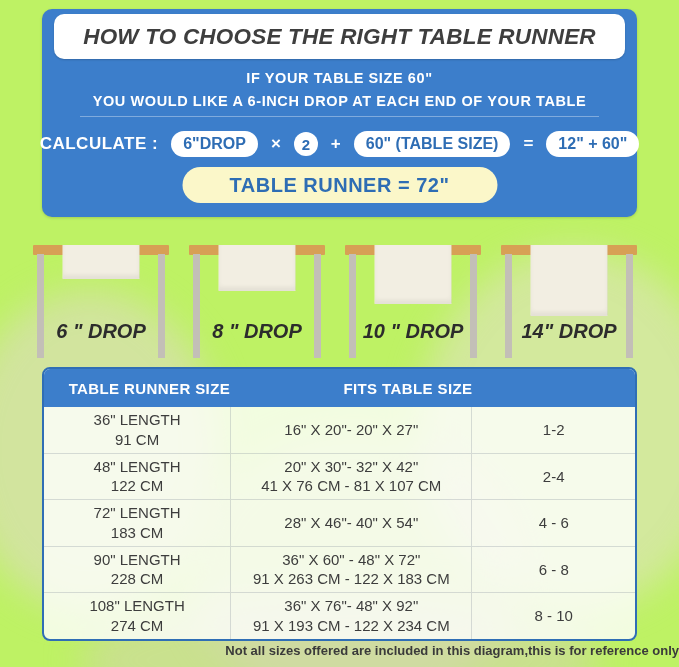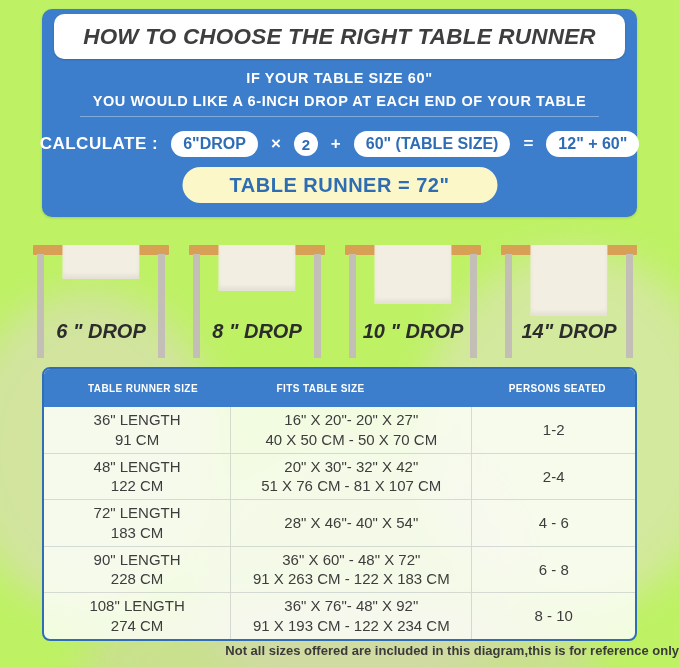"TABLE RUNNER SIZE" .st-h { font-size: 10px -> 15px; margin-left: 44px -> none; text-align: left -> right }
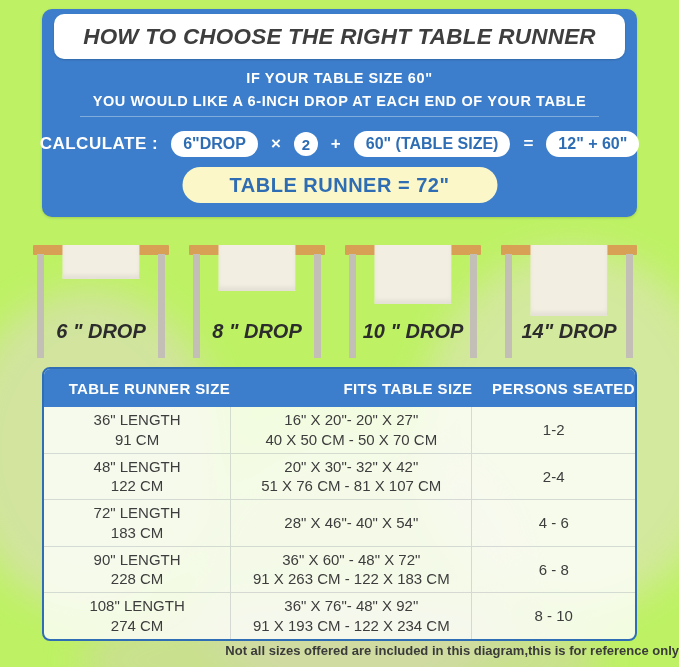"PERSONS SEATED" div.st-h { html: <div>PERSONS SEATED</div> -> none }
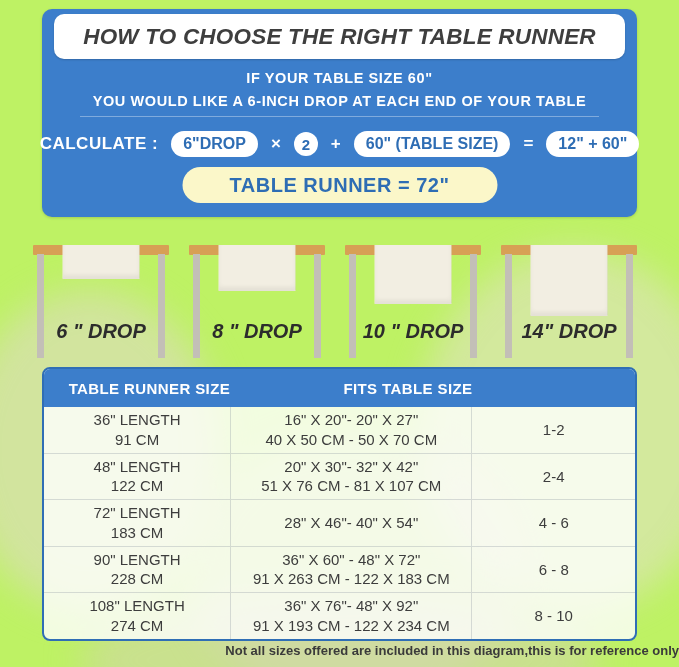"40 X 50 CM -" div.line { html: <div>40 X 50 CM - 50 X 70 CM</div> -> none }
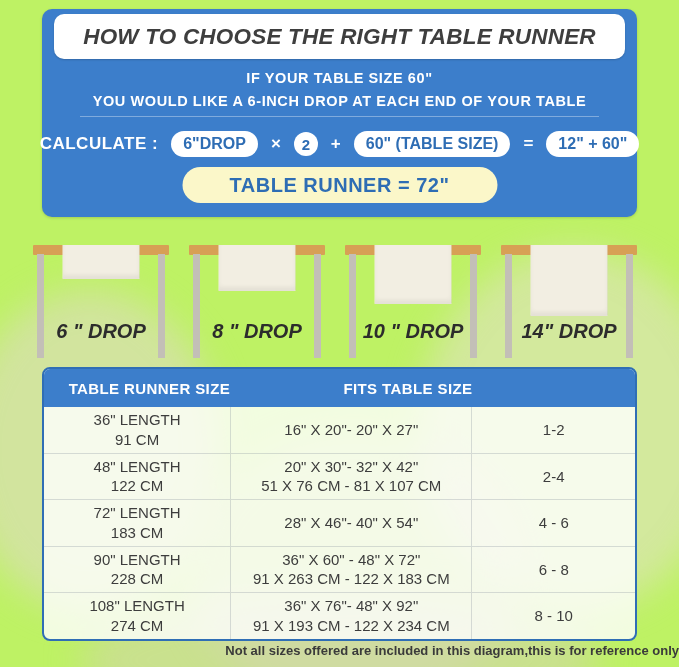"51 X 76 CM -" div.line { text: 51 -> 41 }
